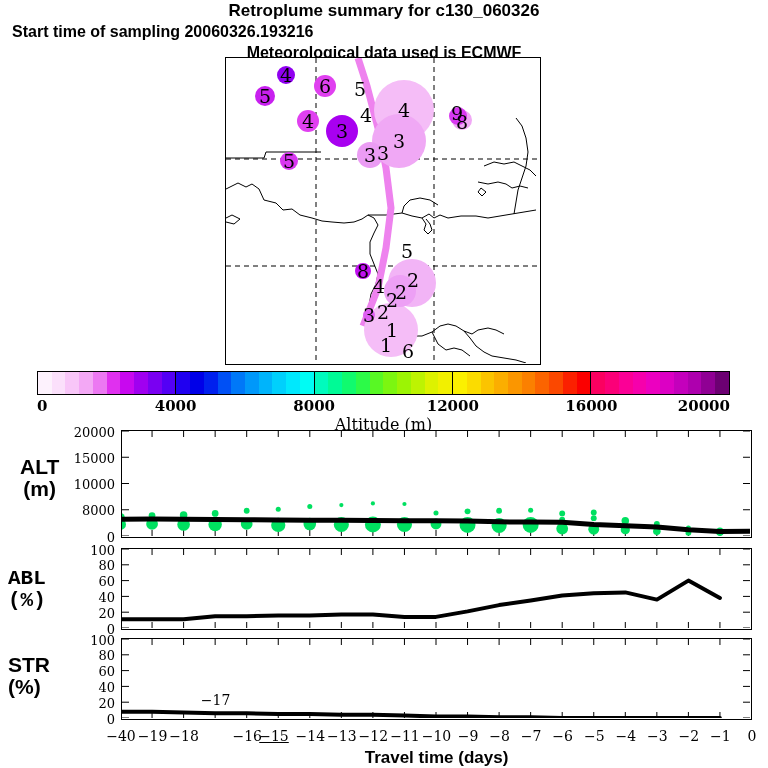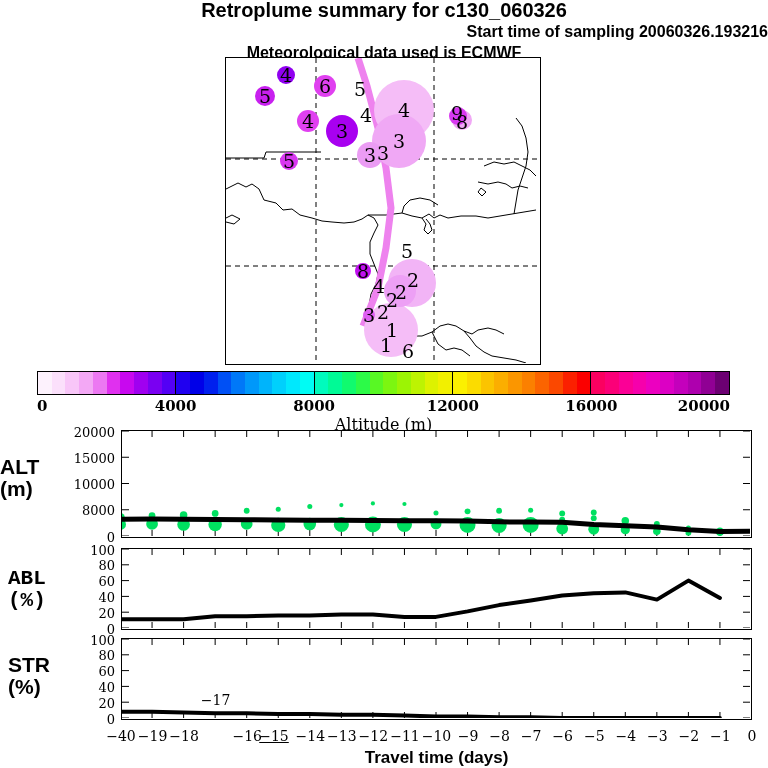"Retroplume summary for c130_060326" .t-main { font-size: 20px -> 17px }
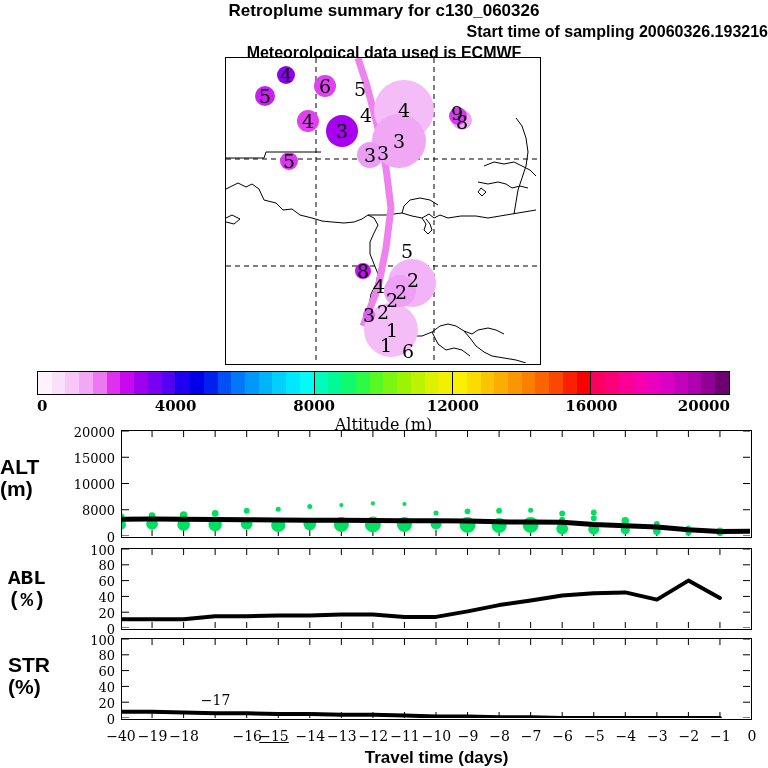"Start time of sampling 20060326.193216" #time-row { justify-content: flex-end -> flex-start; padding-left: none -> 12px }
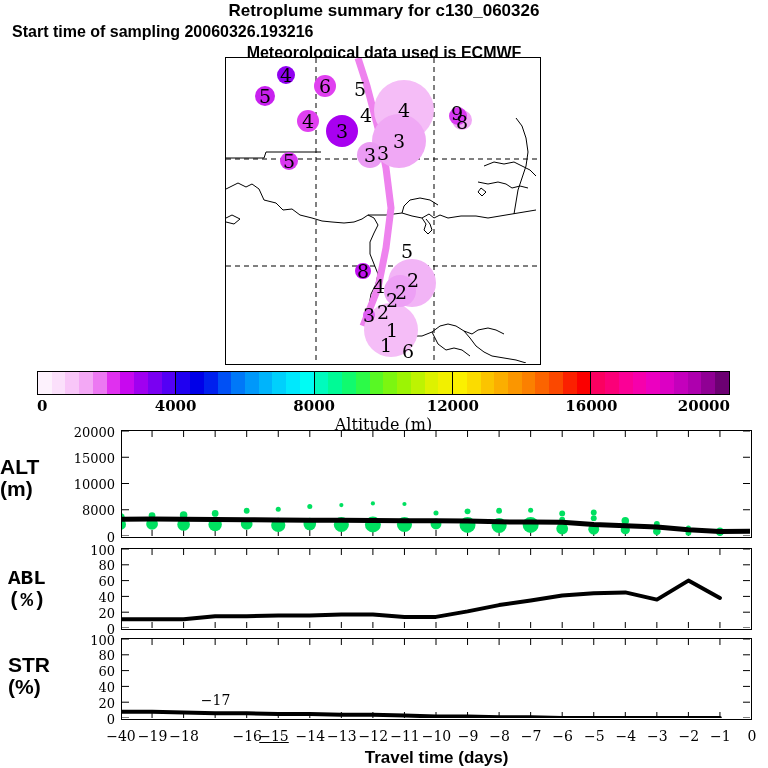"ALT" div.pname { left: 0 -> 20px; text-align: none -> center }
